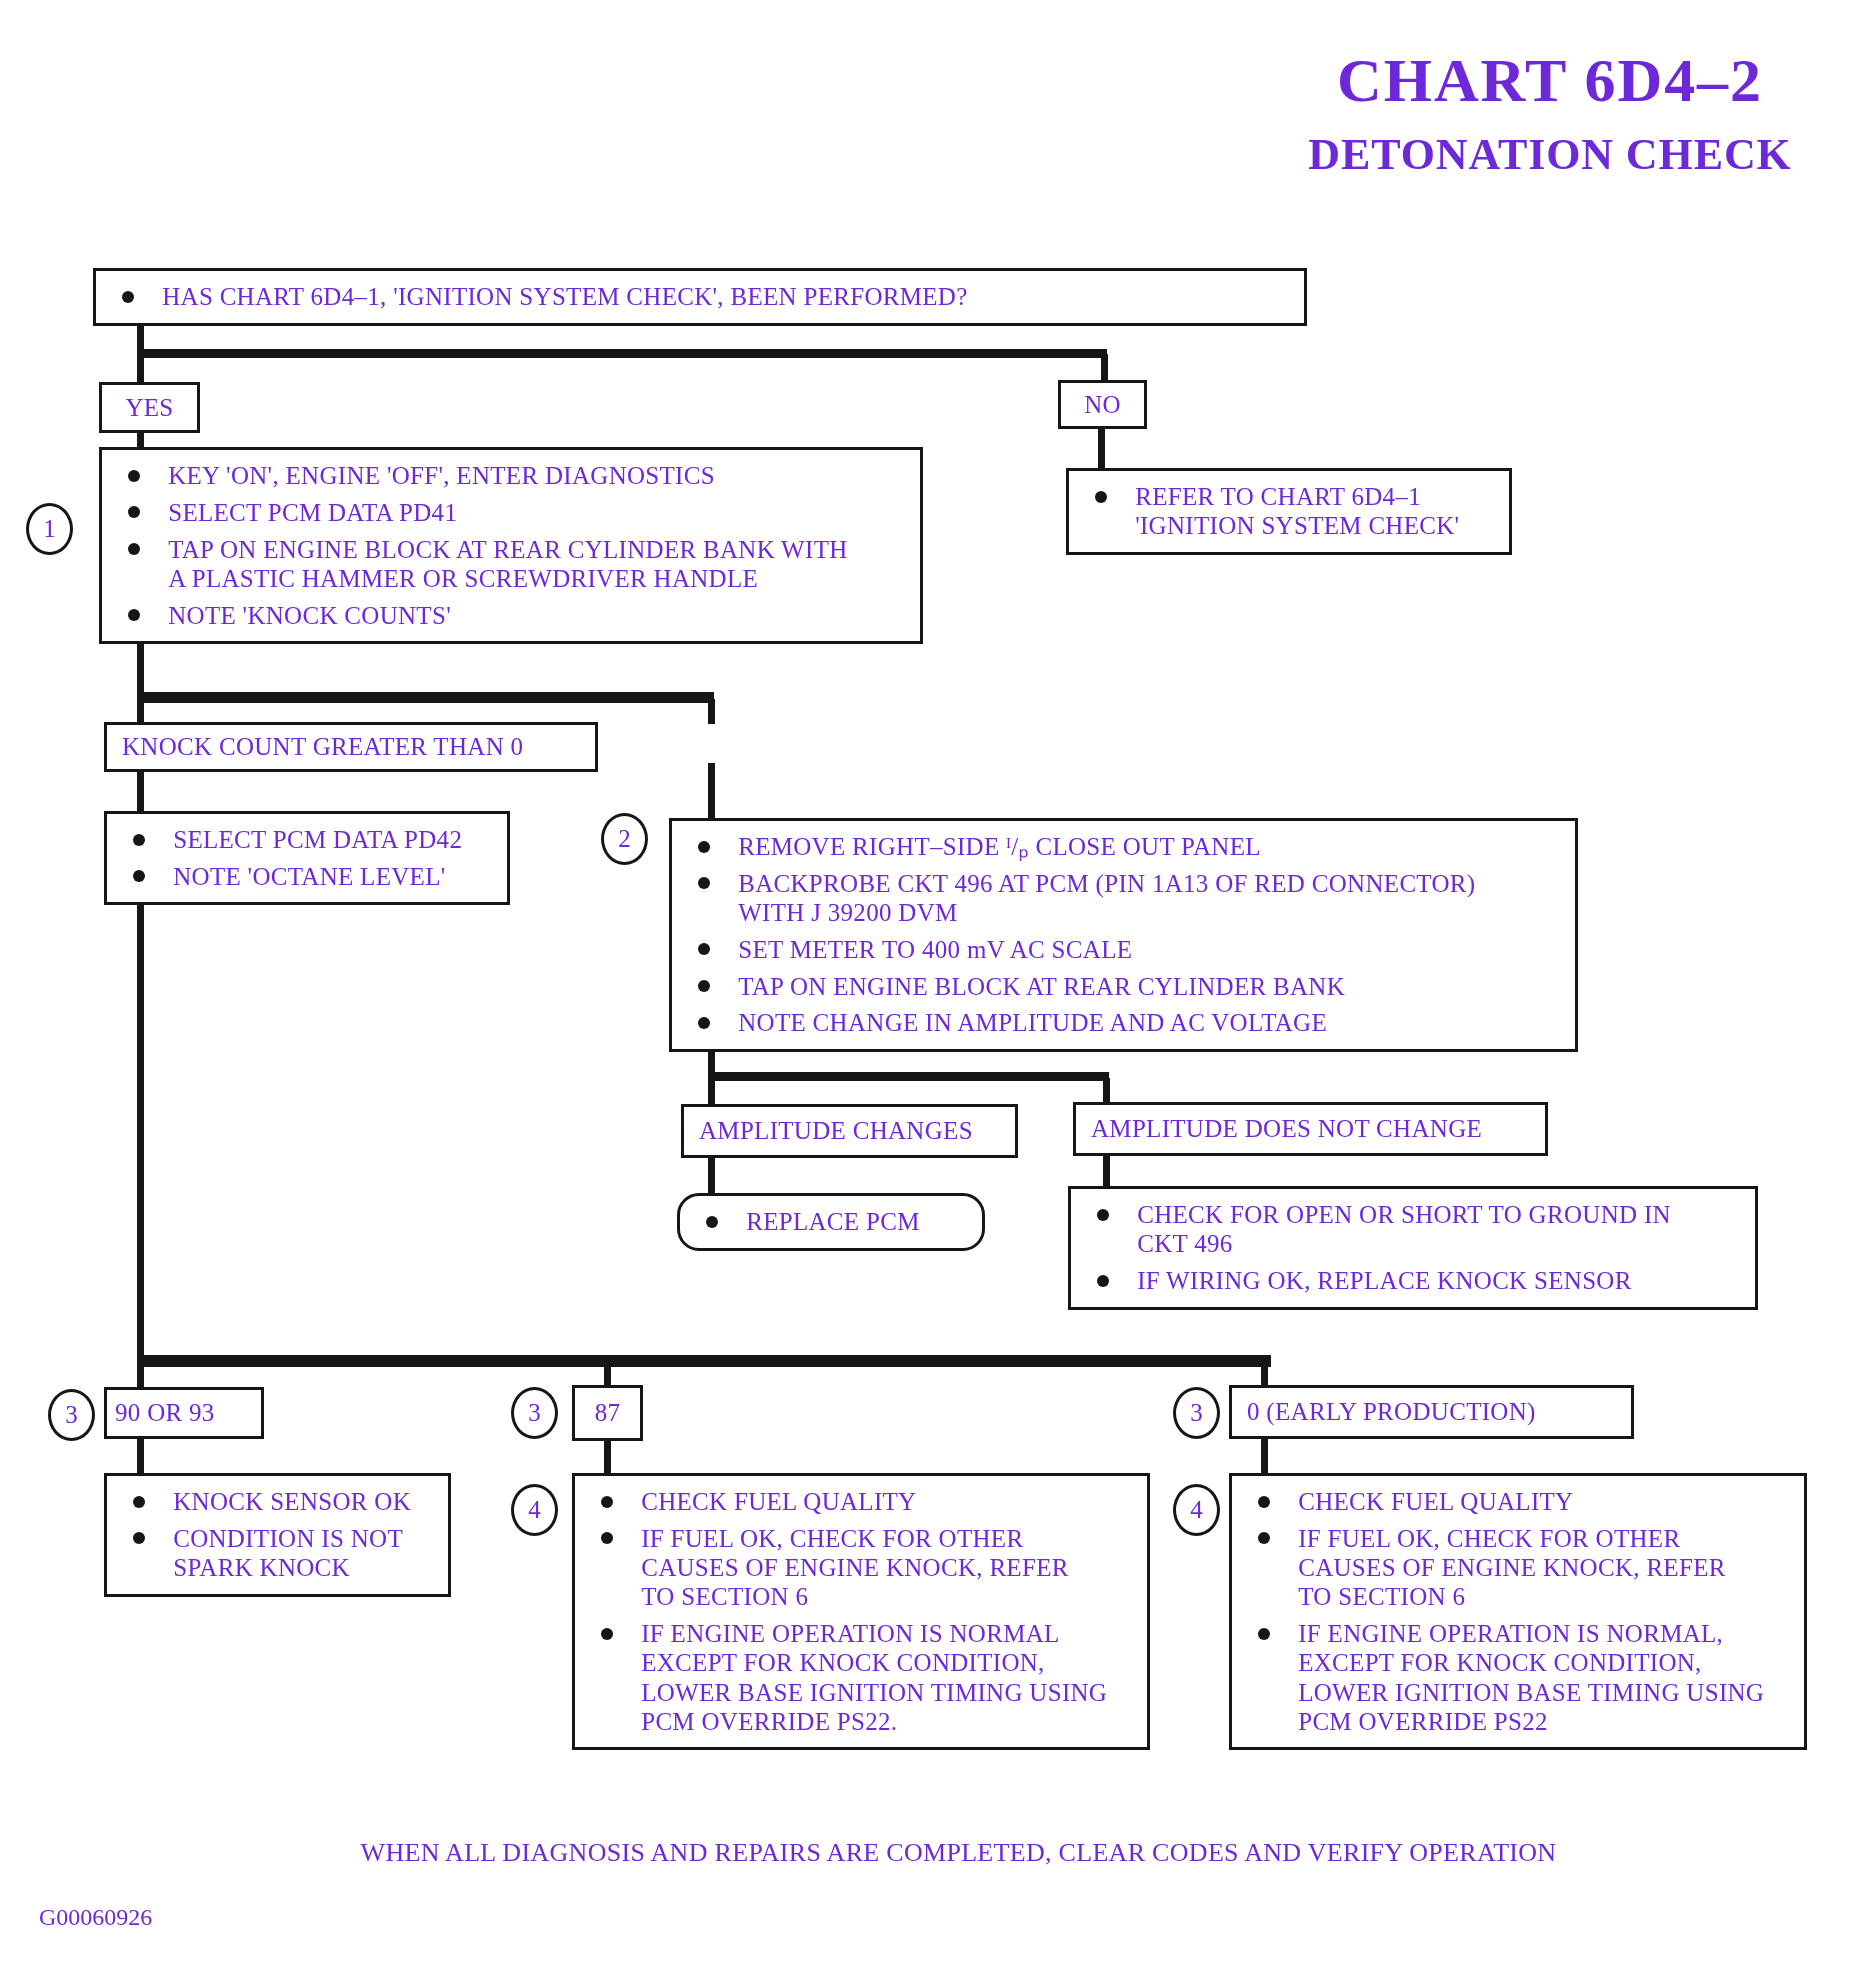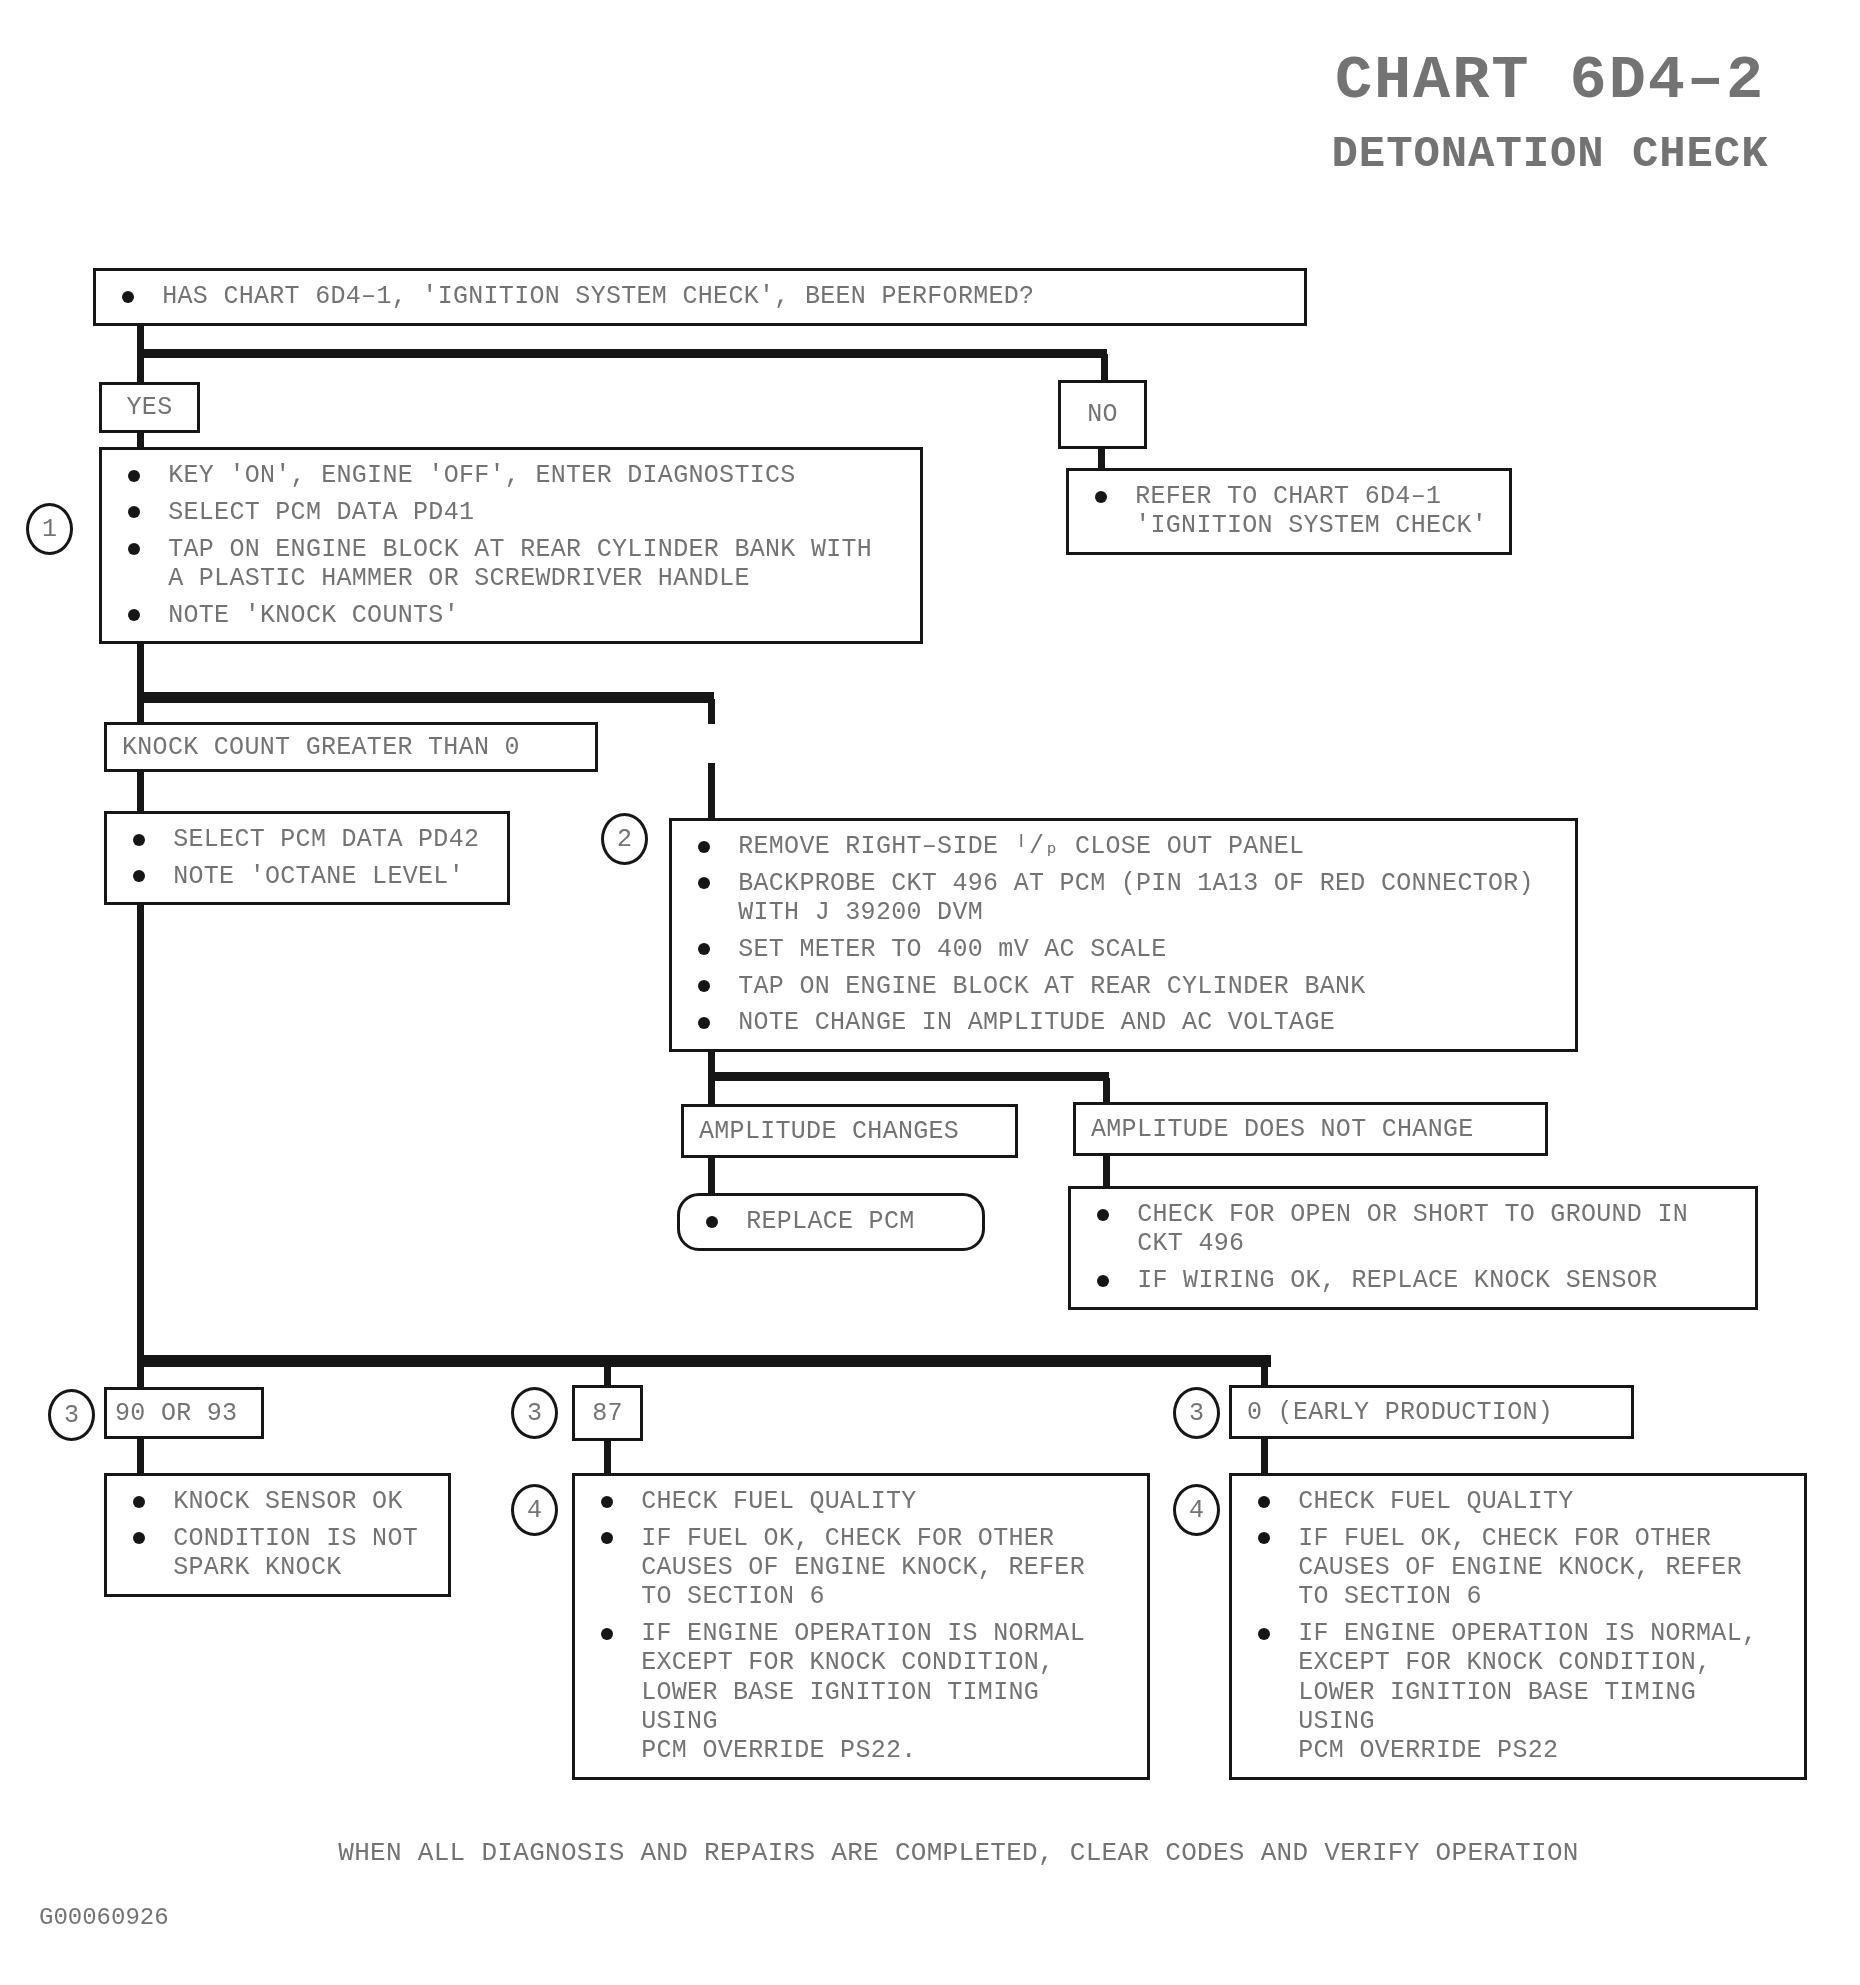"CHART 6D4–2" #page { color: #737373 -> #6d28d9; font-family: Liberation Mono, monospace -> Liberation Serif, serif }
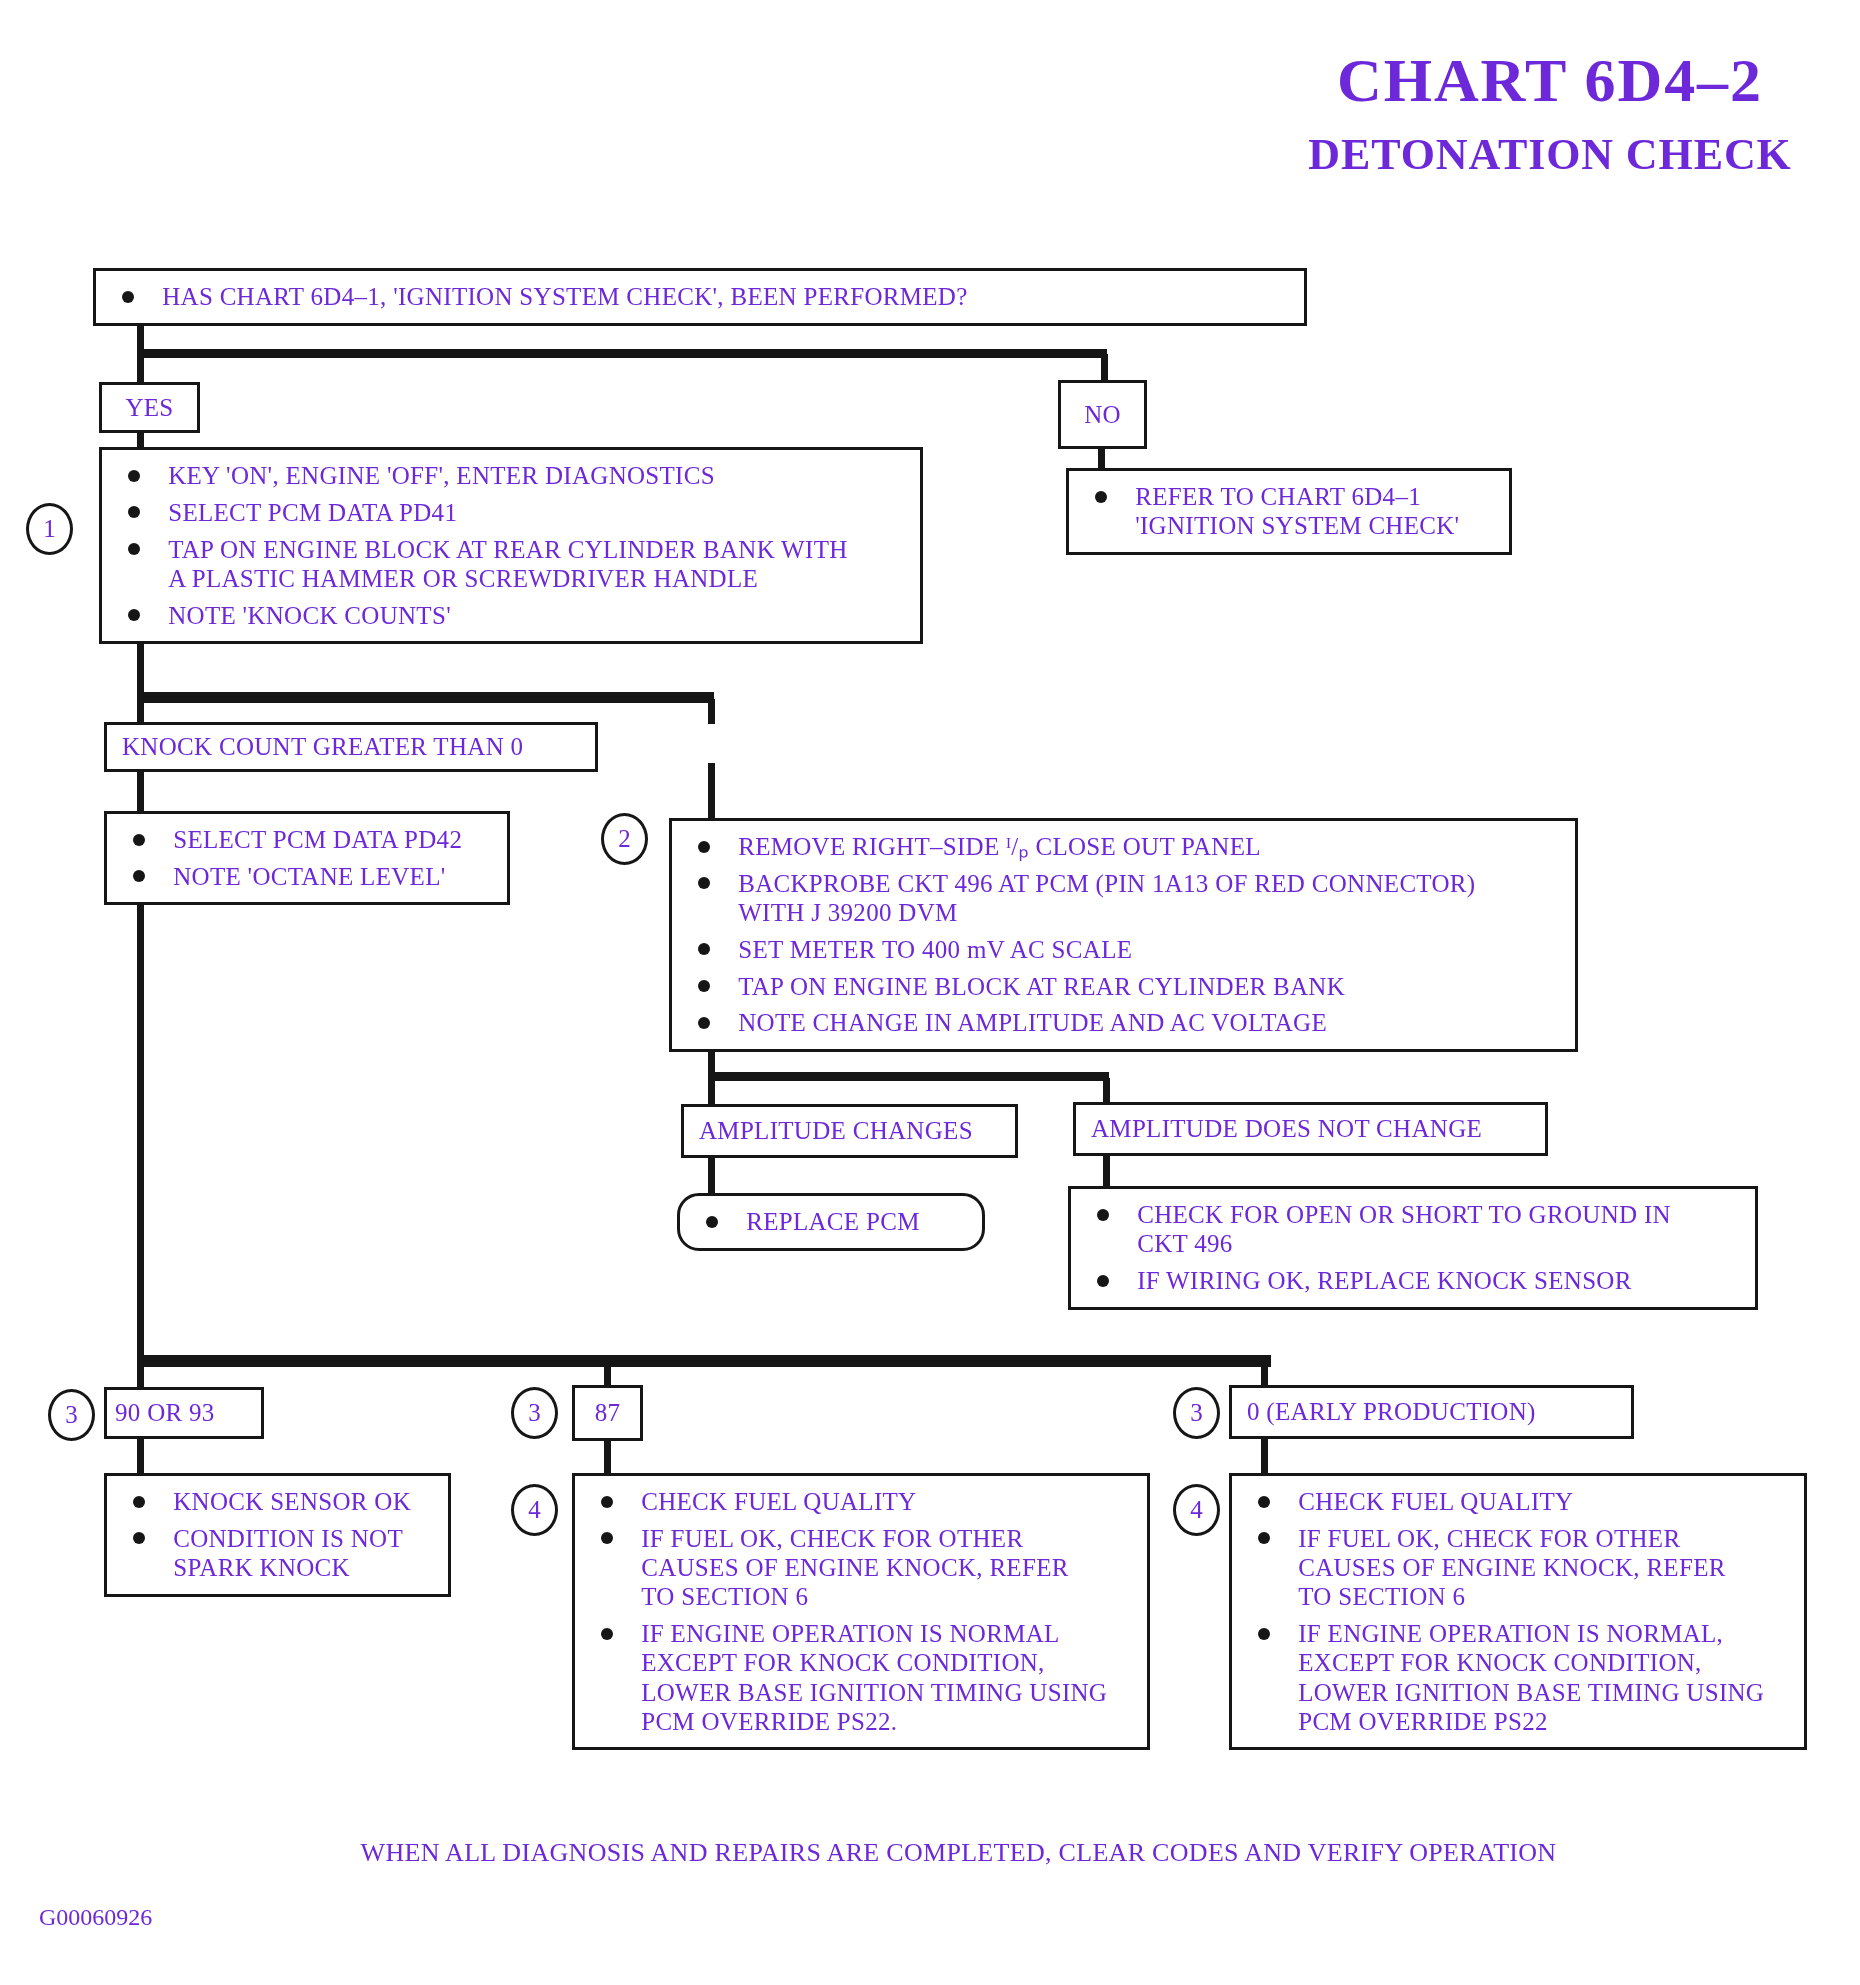"NO" div.lb { height: 69px -> 49px }
